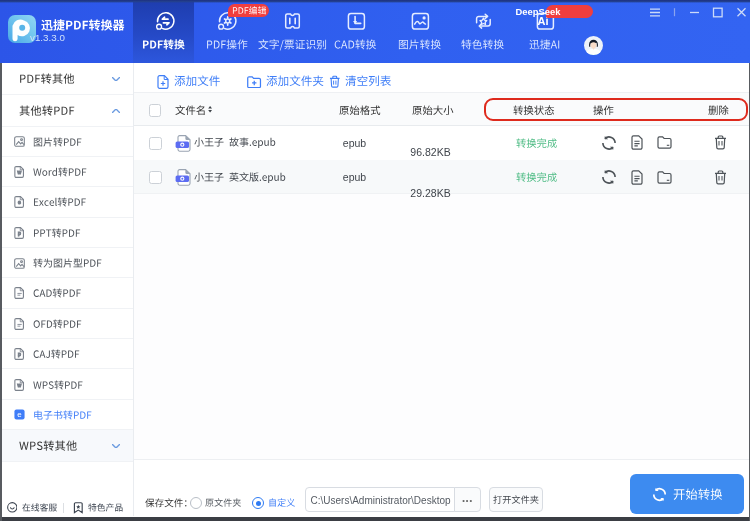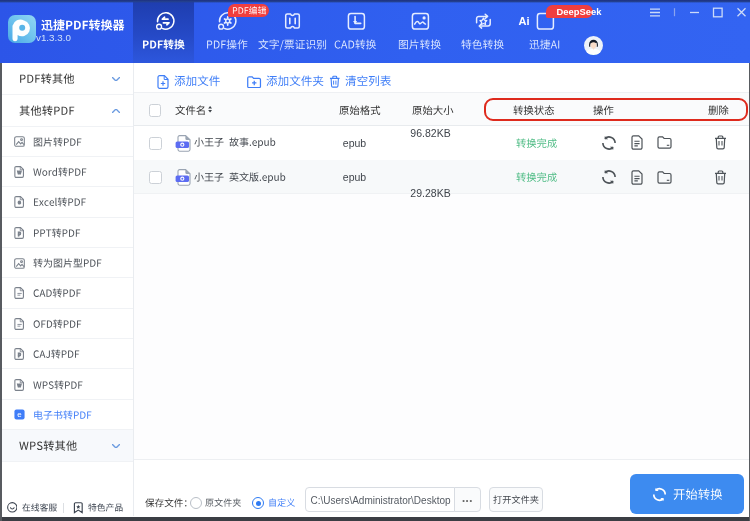"DeepSeek" div { left: 579px -> 538px }
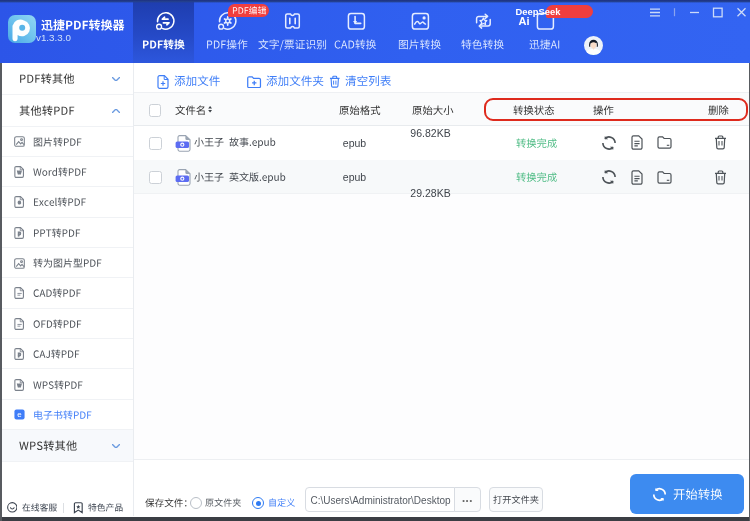"Ai" div { left: 524px -> 543px }
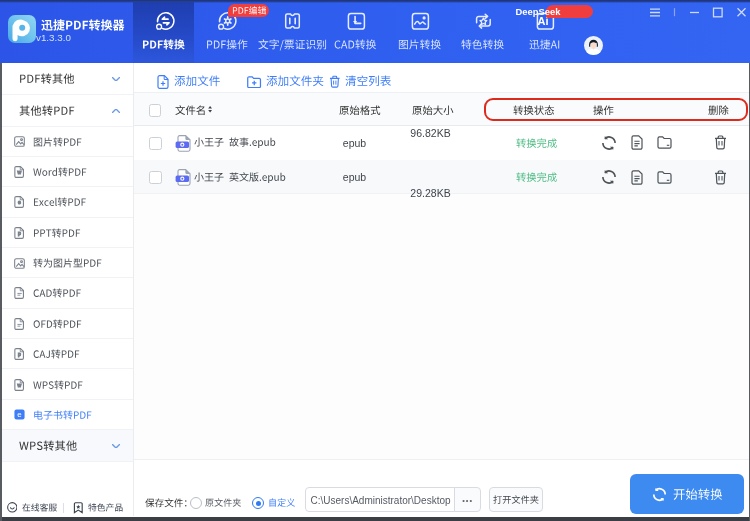"v1.3.3.0" div { left: 36px -> 30px }
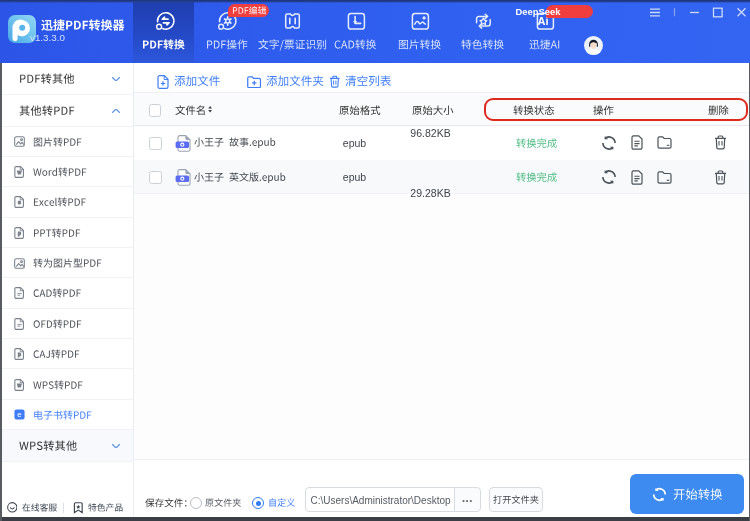"96.82KB" div { top: 133px -> 152px }
